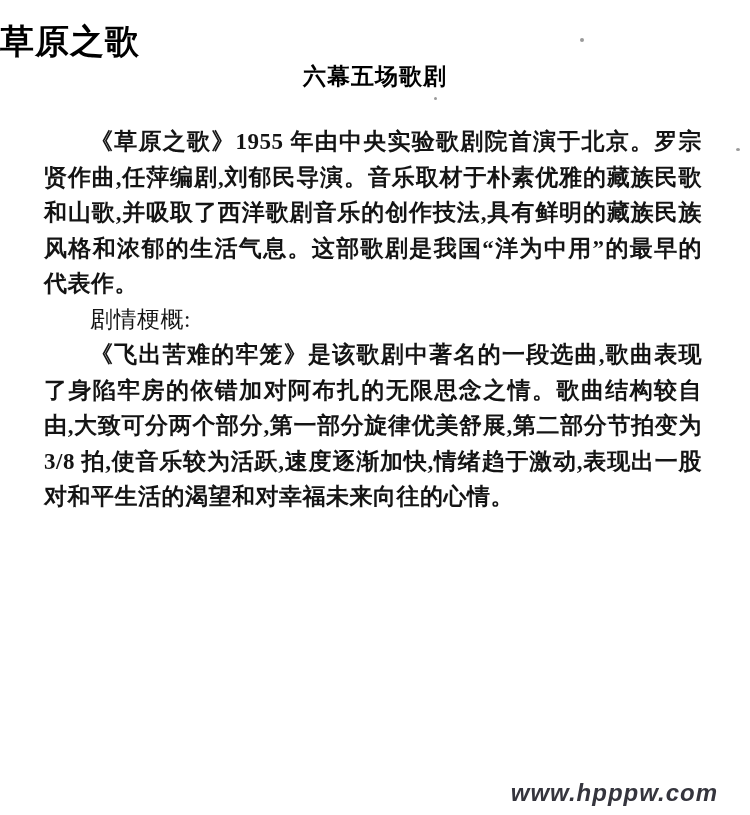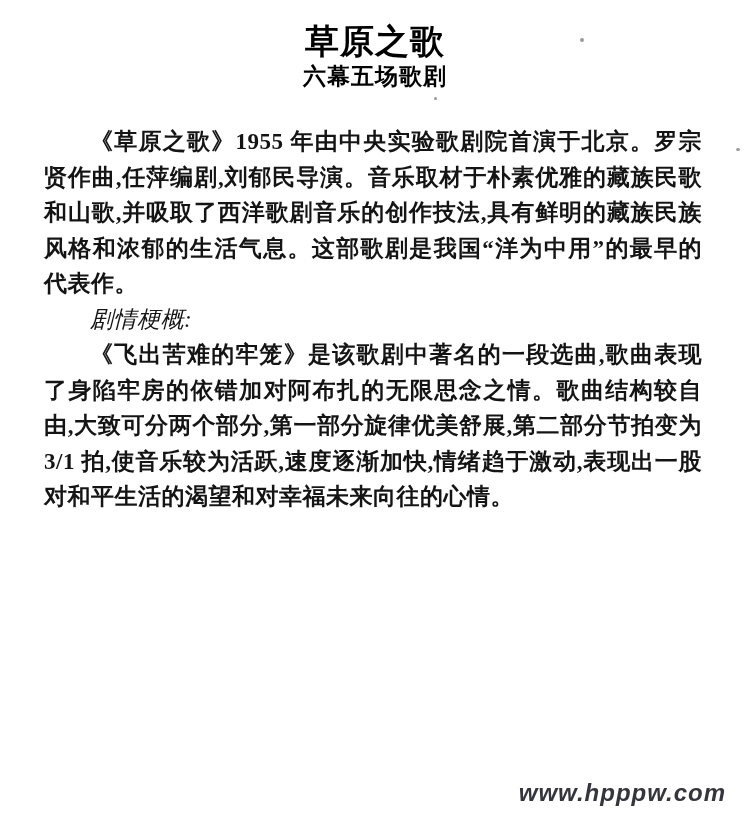"草原之歌" .doc-title { text-align: center -> none }
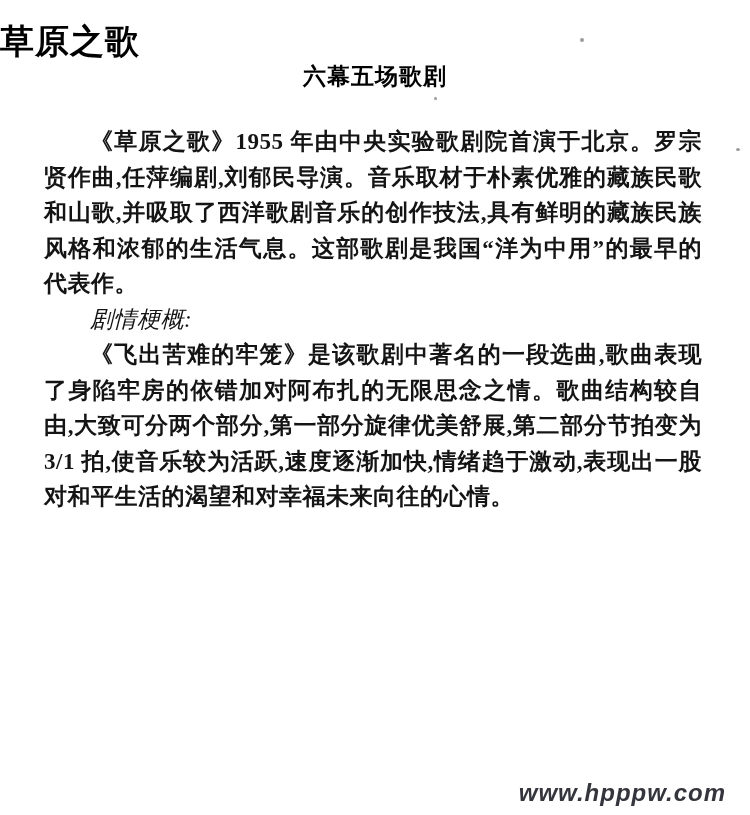"剧情梗概:" .para.kaiti-heading { font-style: italic -> none }
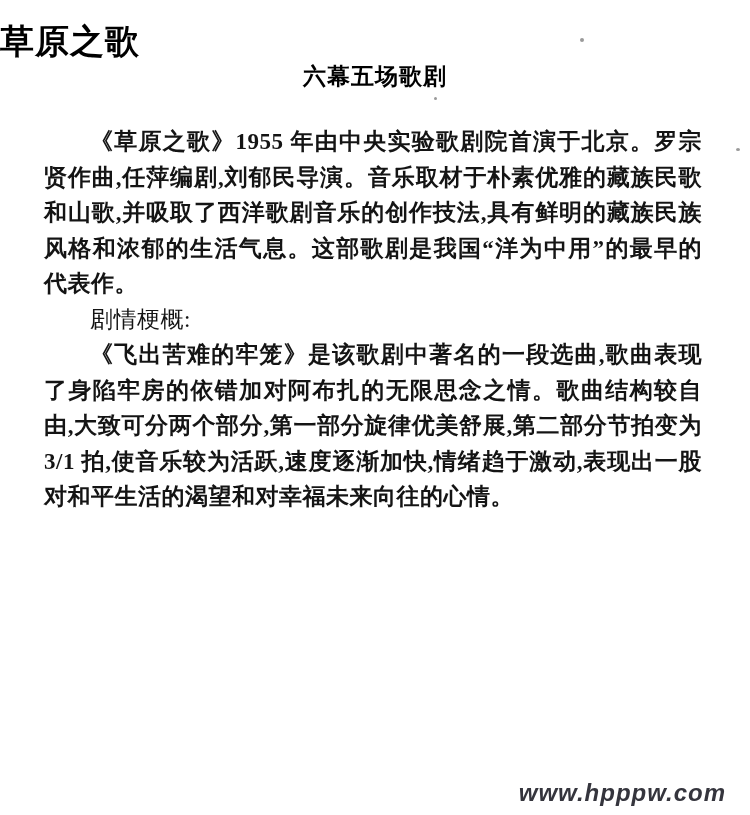"《飞出苦难的牢笼》是该歌剧中著名的一段选曲,歌曲表现了身陷牢房的依错加对阿布扎的" p.para { text: 3/1 -> 3/8 }
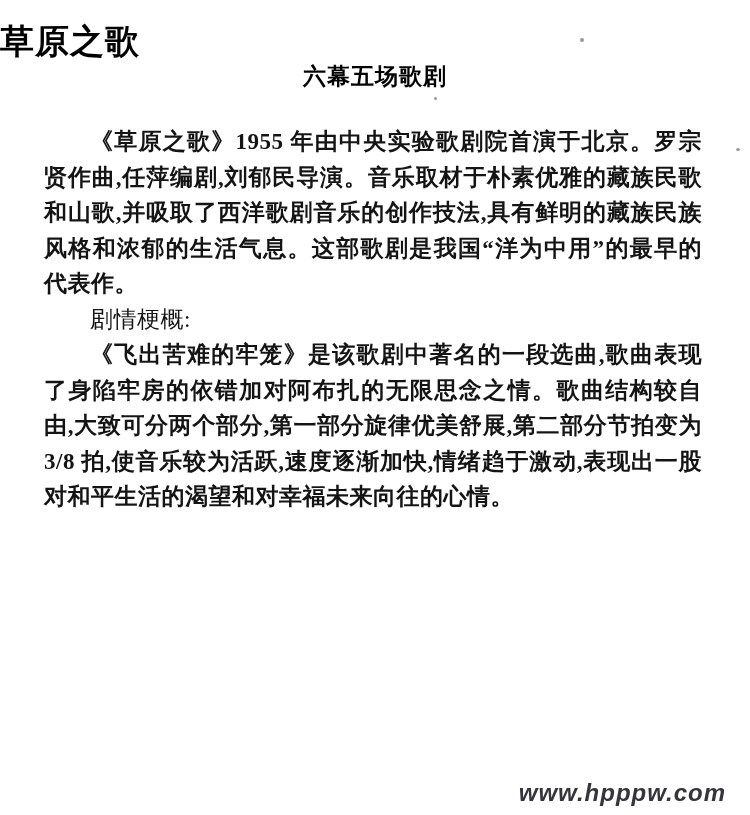"www.hpppw.com" .watermark { right: 24px -> 32px }
